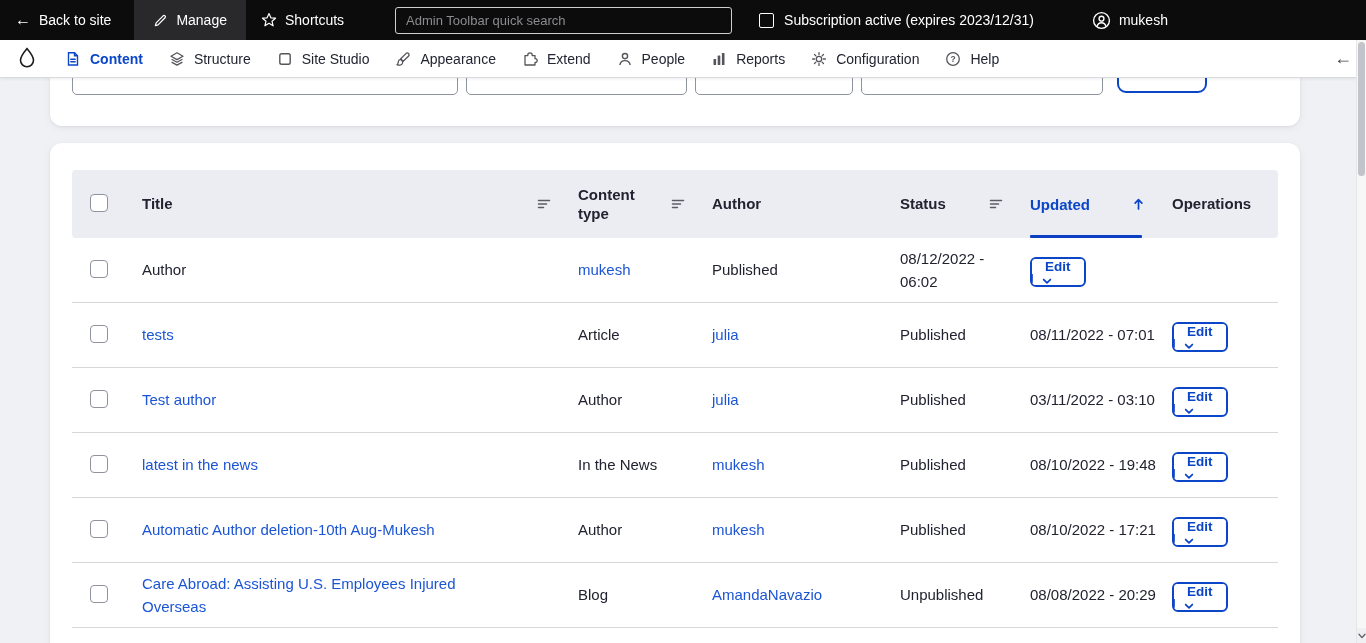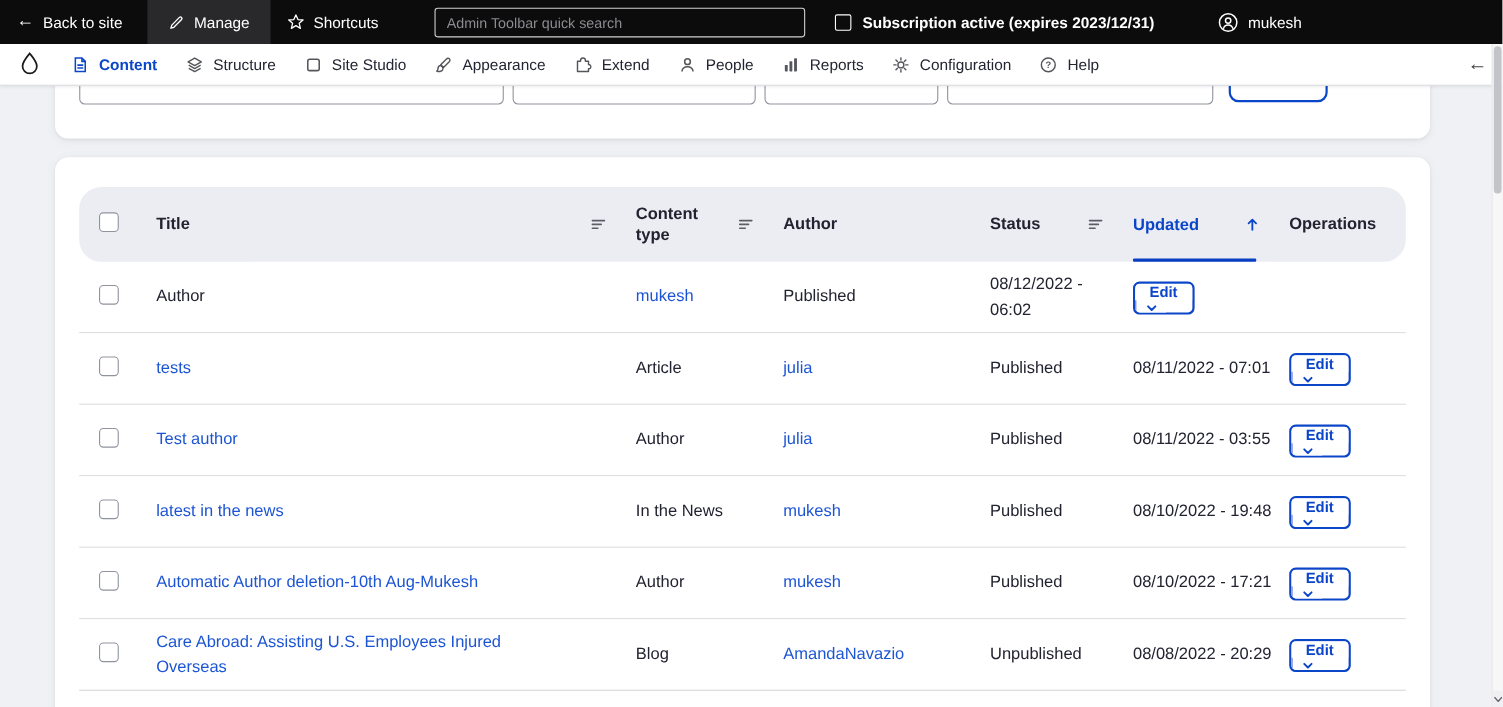"Subscription active (expires 2023/12/31)" .tb-sub { font-weight: bold -> none }
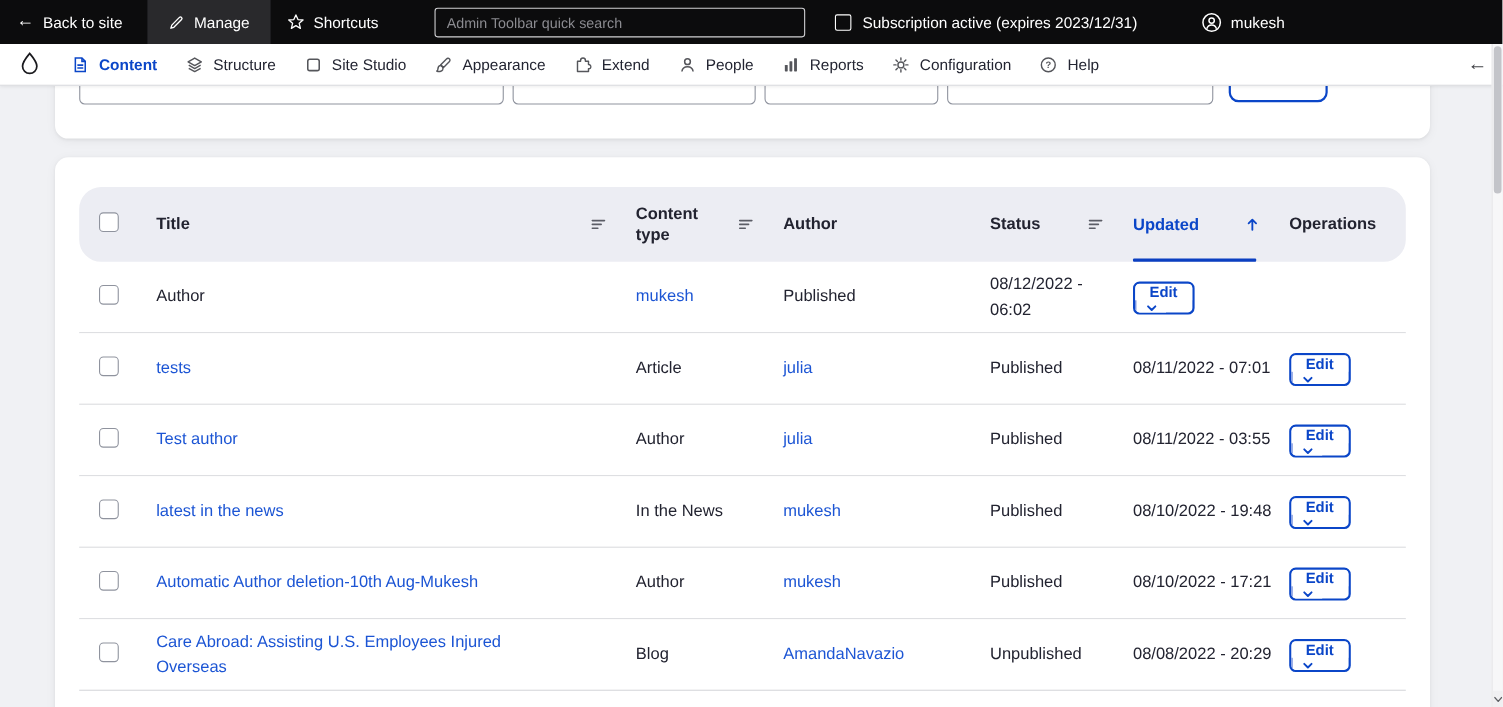"Title" .thead { border-radius: 20px -> 4px }
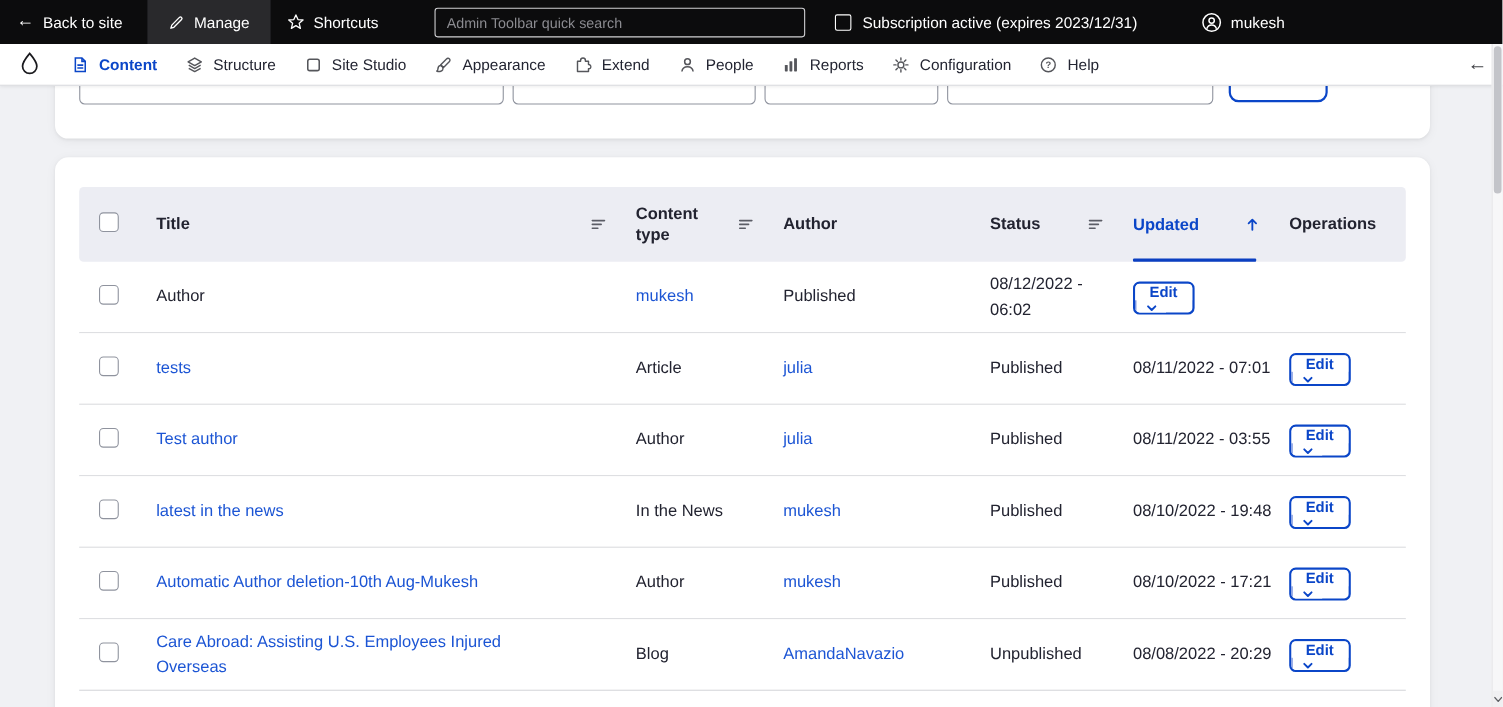"08/11/2022 - 03:55" div.cell { text: 08/11/2022 - 03:55 -> 03/11/2022 - 03:10 }
